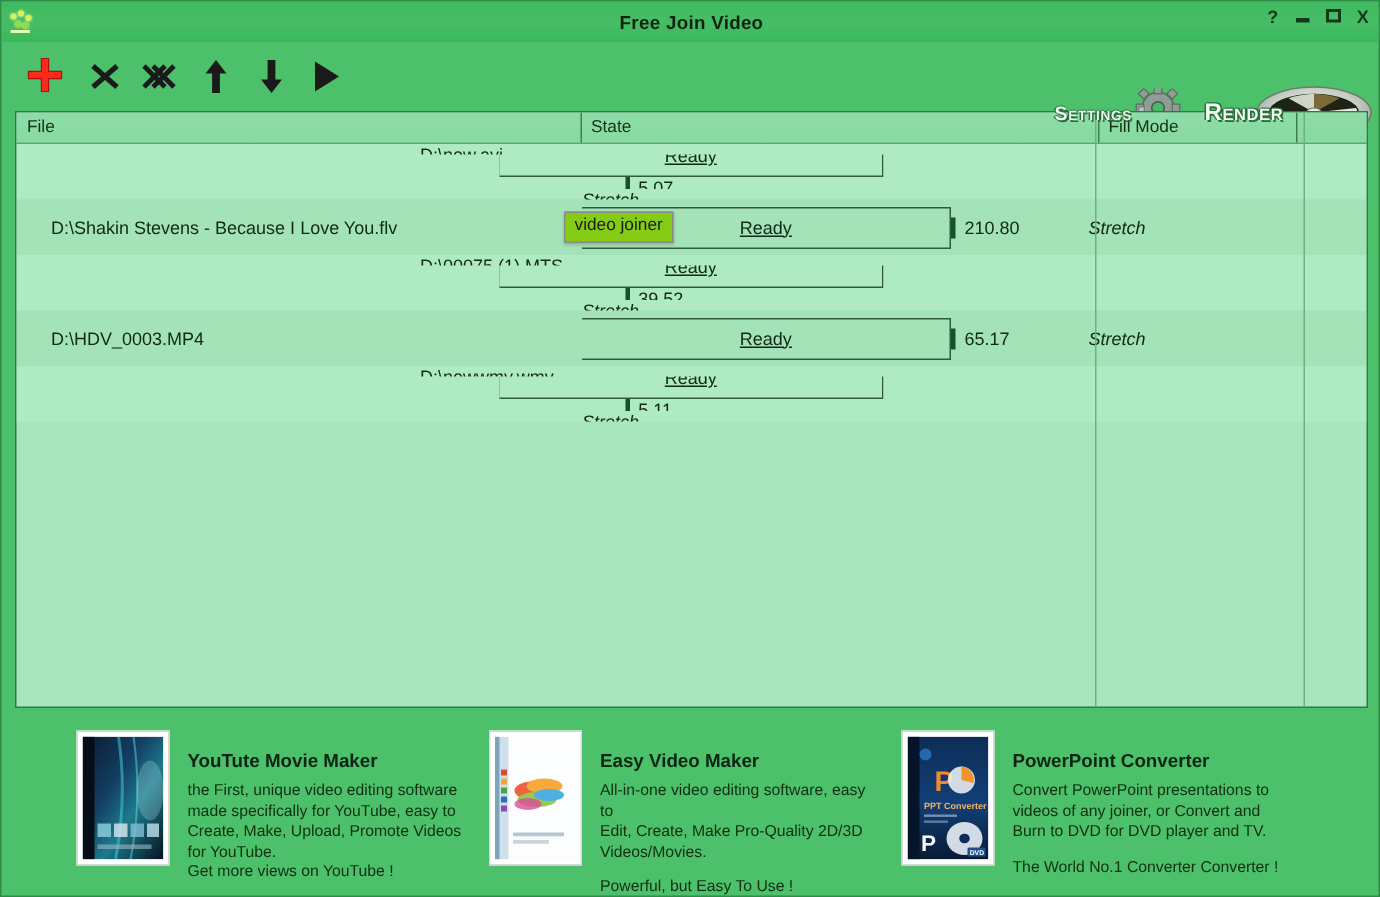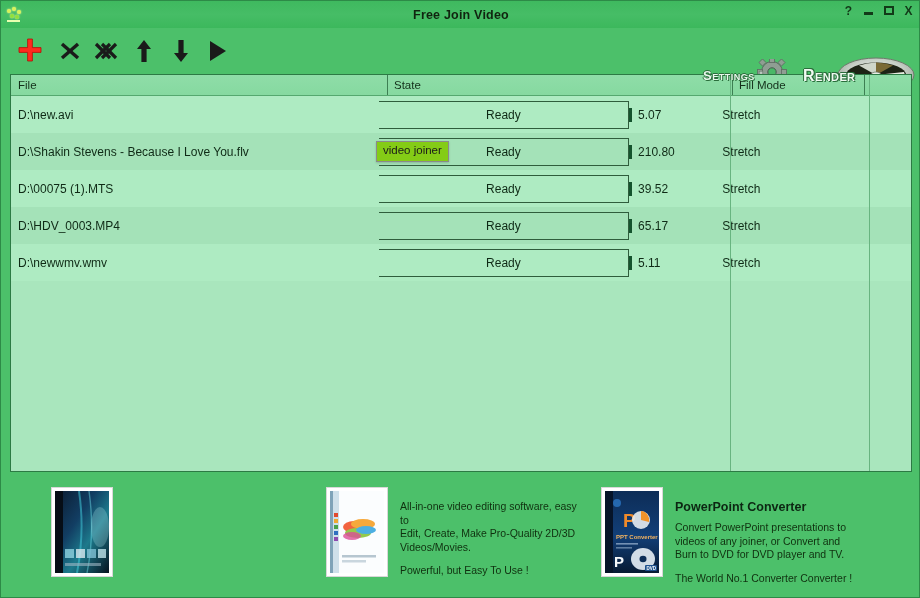"D:\new.avi" .row.odd { flex-direction: none -> column }
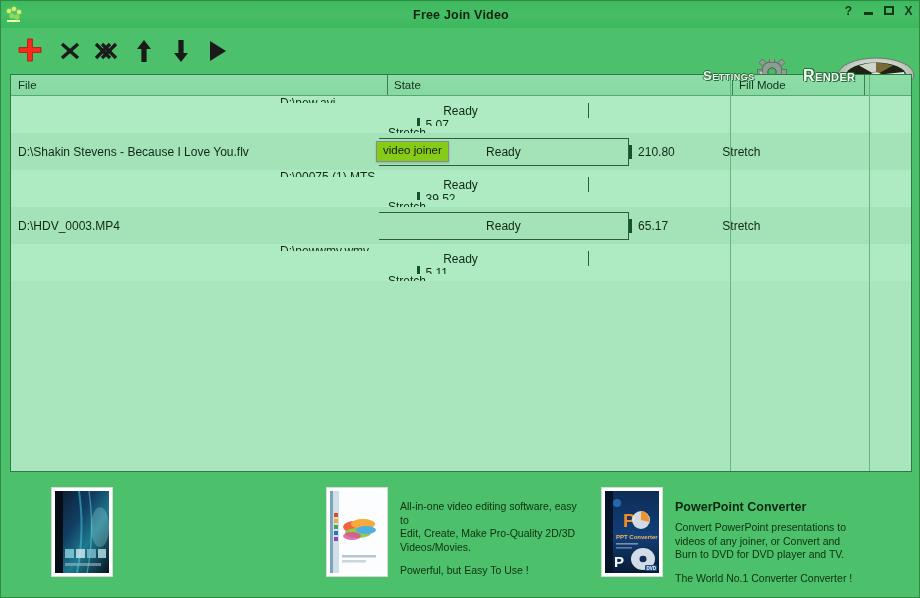"Ready" .c-state { align-items: center -> flex-end; text-decoration: none -> underline }
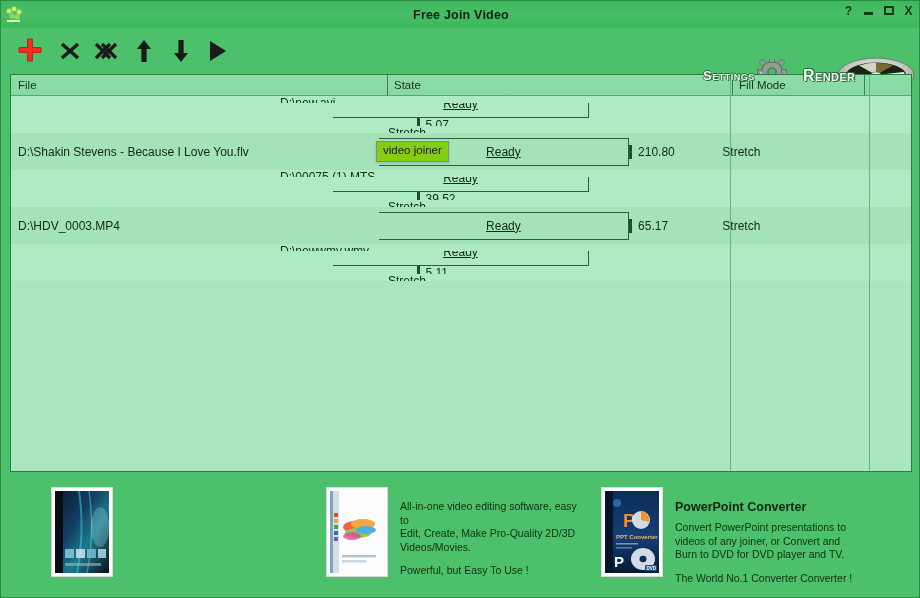"Stretch" .c-fillmode { font-style: none -> italic }
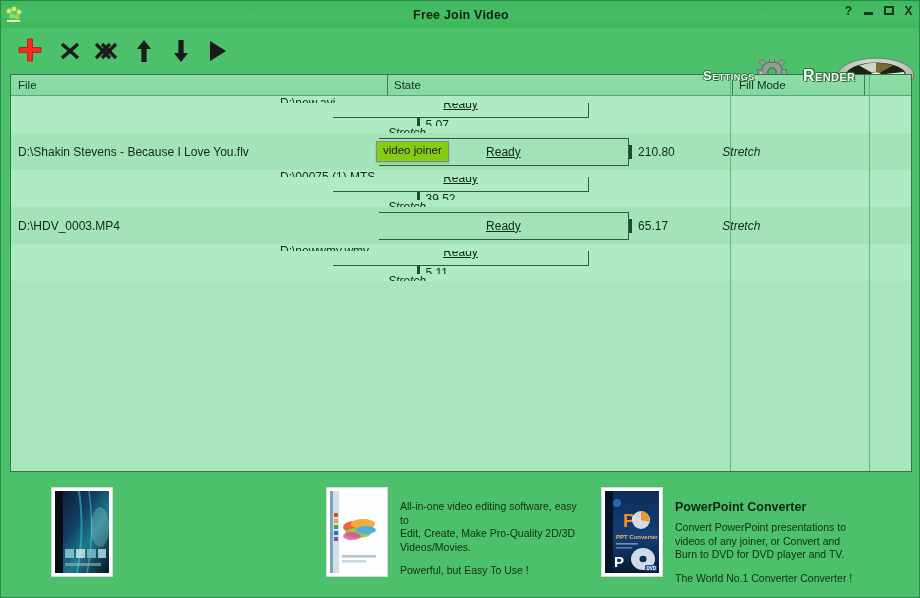"D:\Shakin Stevens - Because I" .row.even { padding-left: none -> 16px }
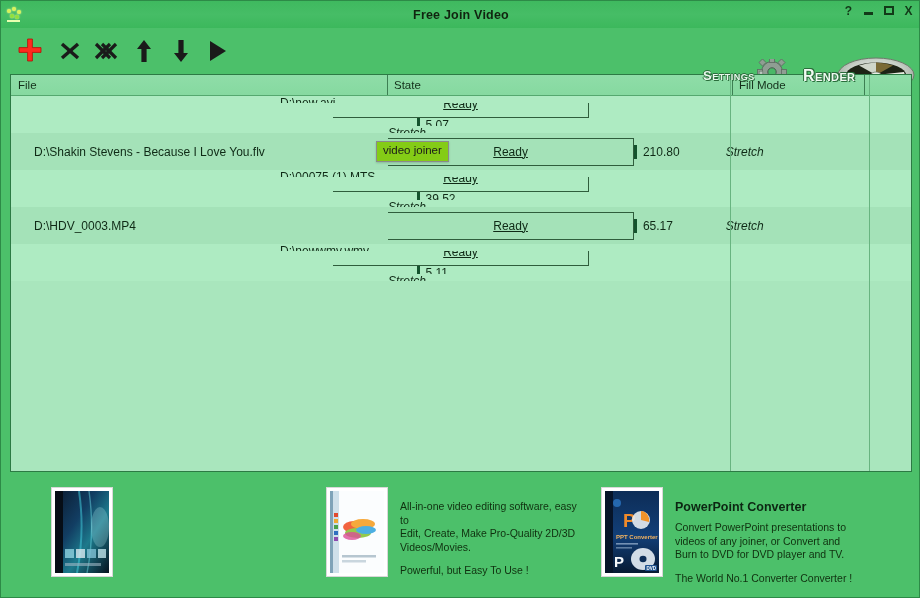"YouTute Movie Maker" div.promo-text { html: none -> <div> <div>YouTute Movie Maker</div> <div>the First, unique video editing software made specifically for YouTube, easy to Create, Make, Upload, Promote Videos for YouTube.</div> <div>Get more views on YouTube !</div> </div> }
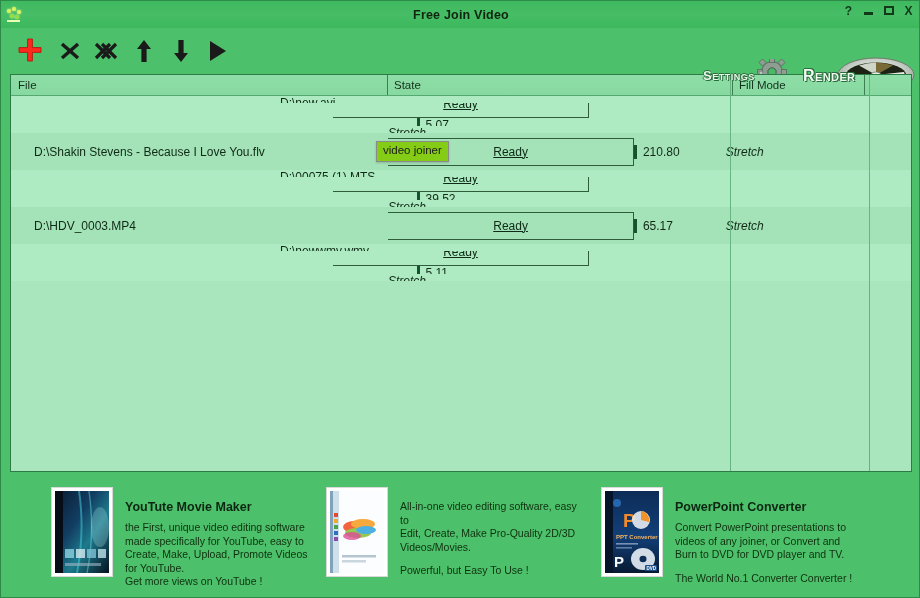"Easy Video Maker" div.promo-title { html: none -> <div>Easy Video Maker</div> }
